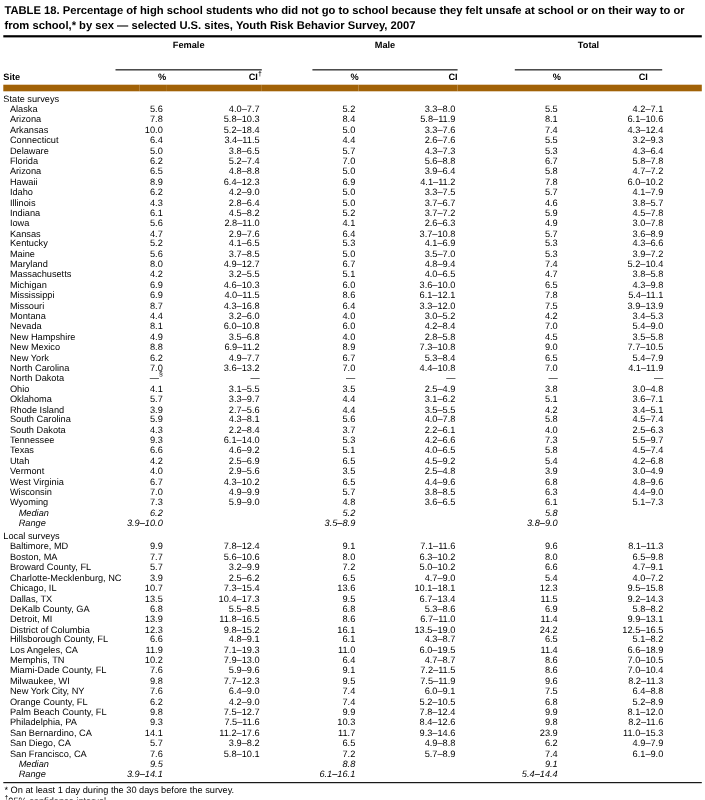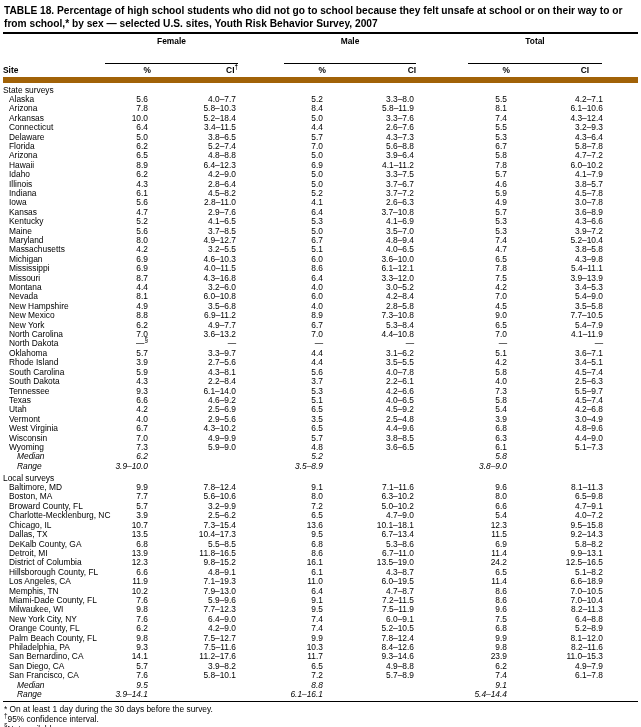"Ohio" tr.data-row { html: none -> <tr> <td>Ohio</td> <td>4.1</td> <td>3.1–5.5</td> <td>3.5</td> <td>2.5–4.9</td> <td>3.8</td> <td>3.0–4.8</td> </tr> }
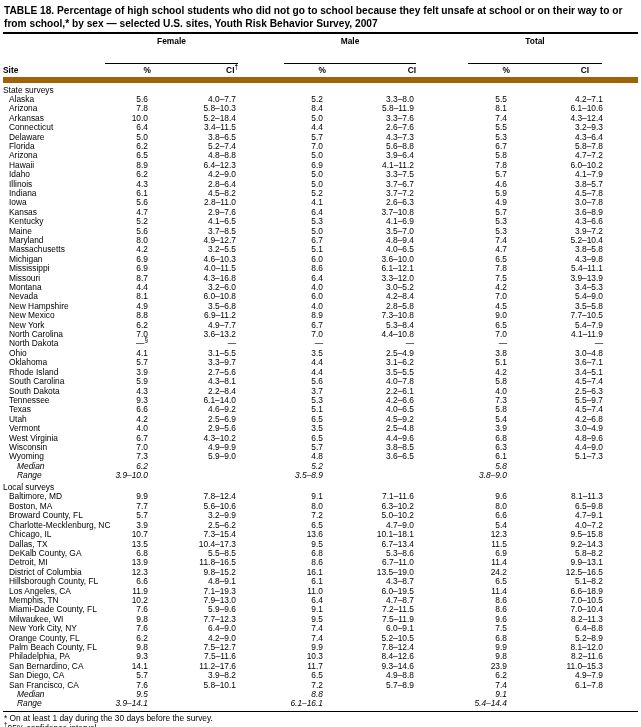"6.1–7.8" td.ci { text: 7.8 -> 9.0 }
